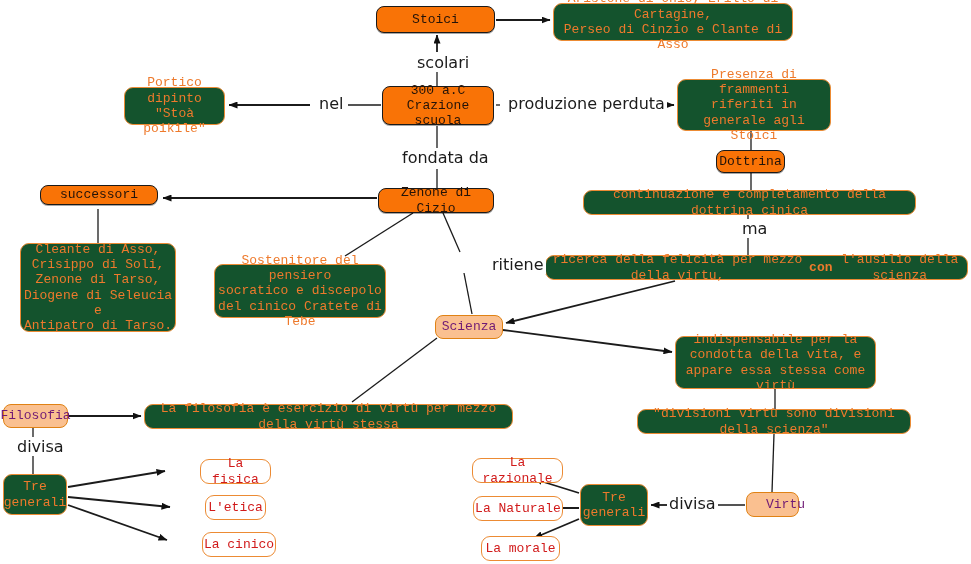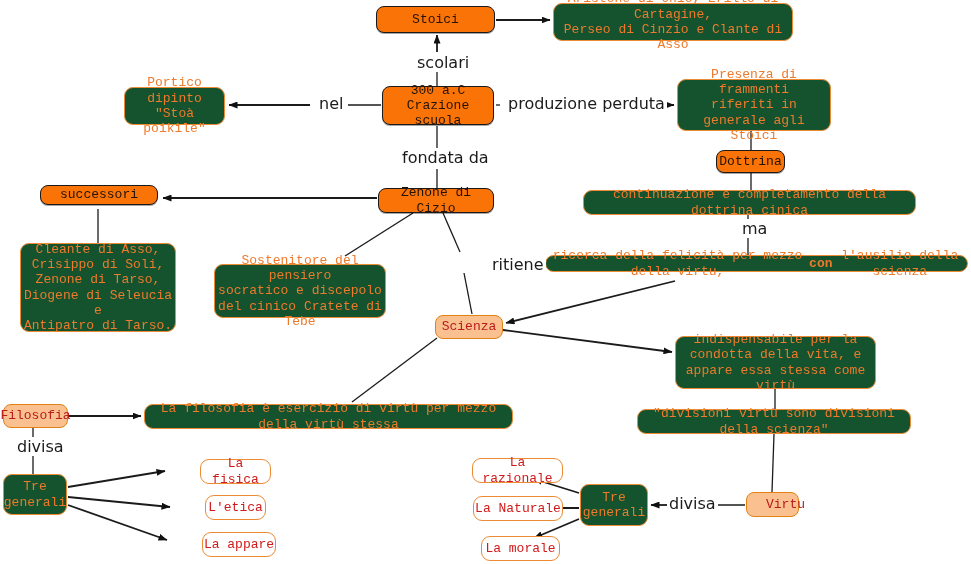"ricerca della felicità per mezzo" div.node { height: 17px -> 25px }
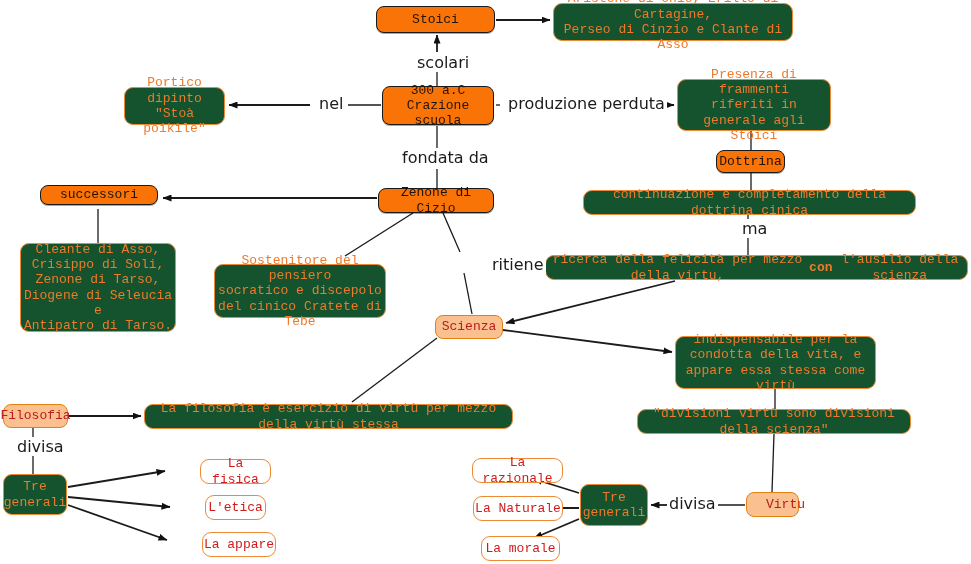"Scienza" .n-soft { color: #b91c1c -> #701a75 }
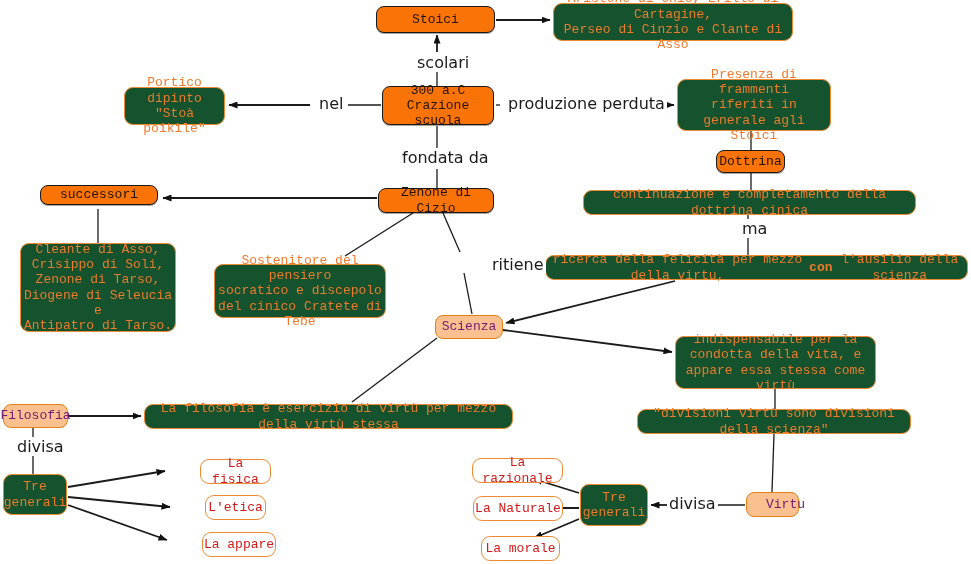"La appare" div.node { text: appare -> cinico }
